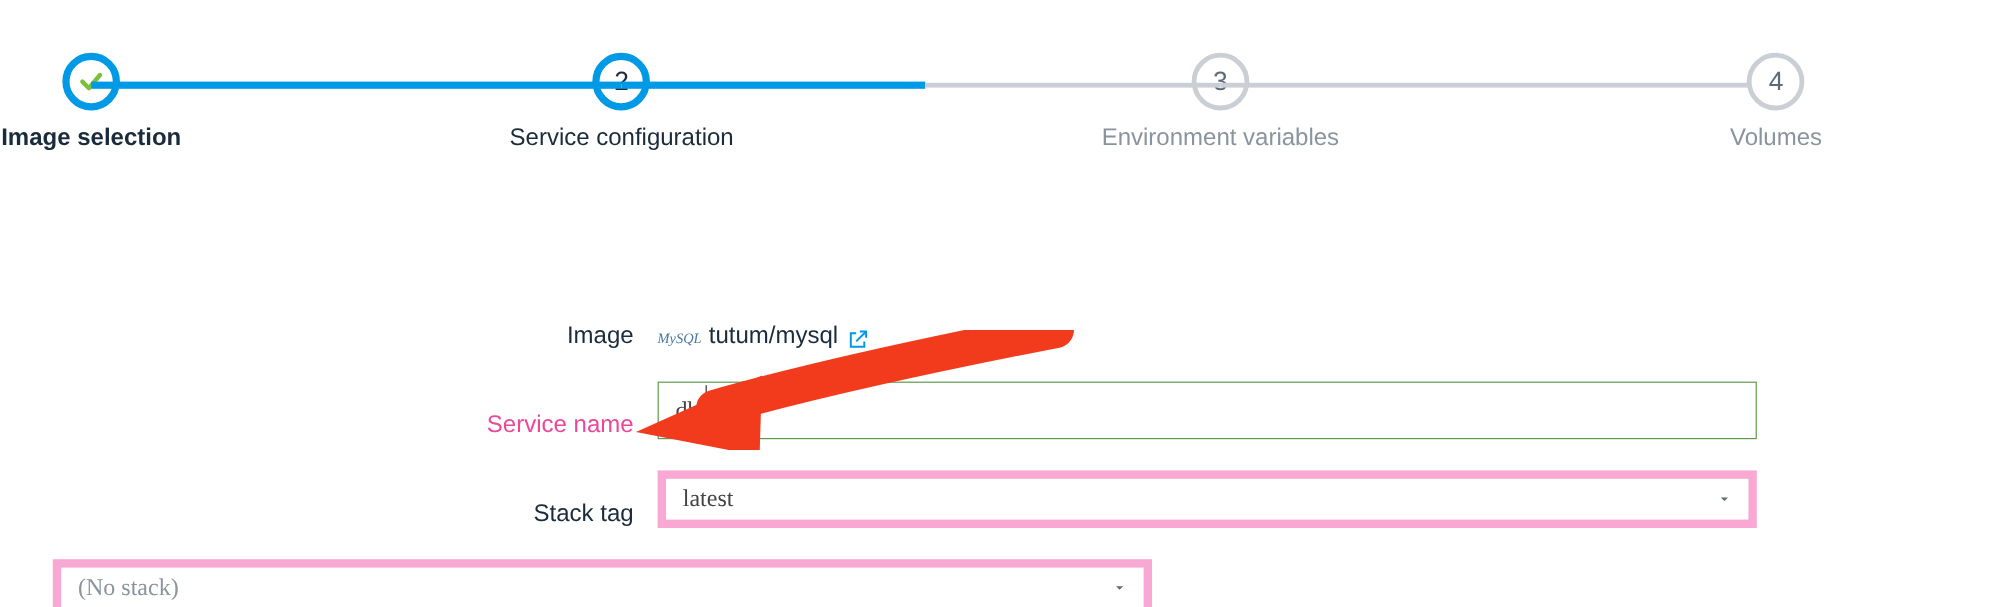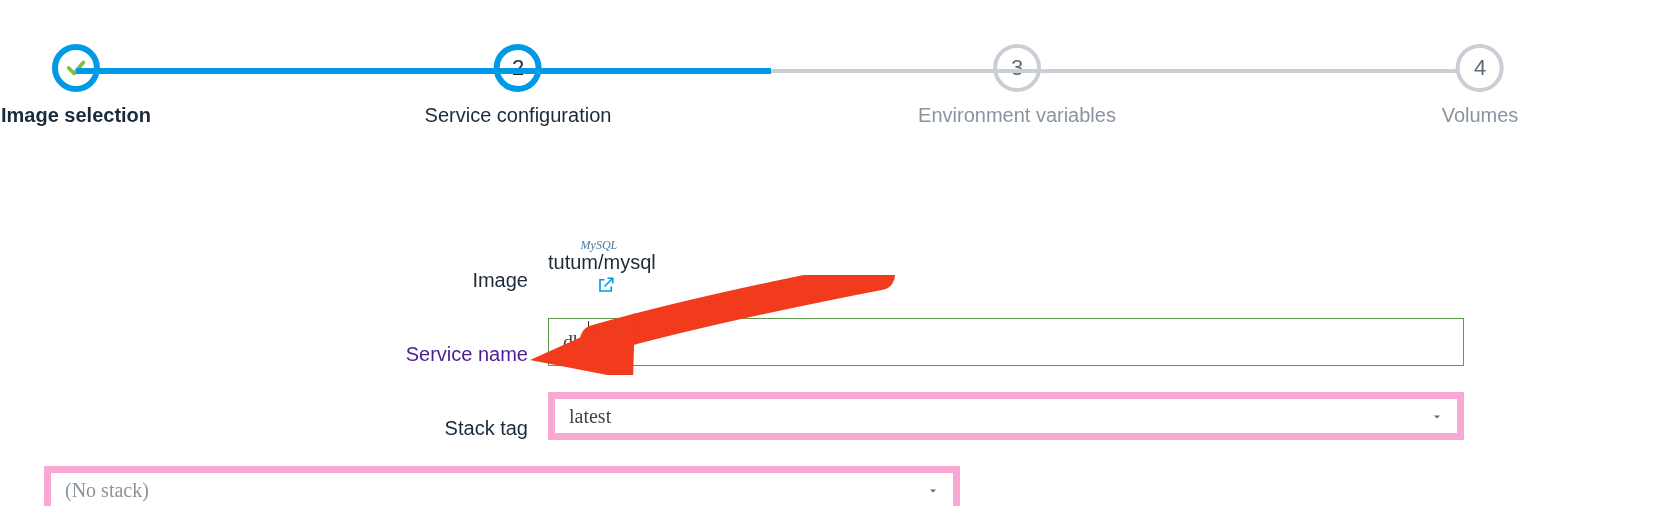"MySQL" .val { flex-direction: column -> none }
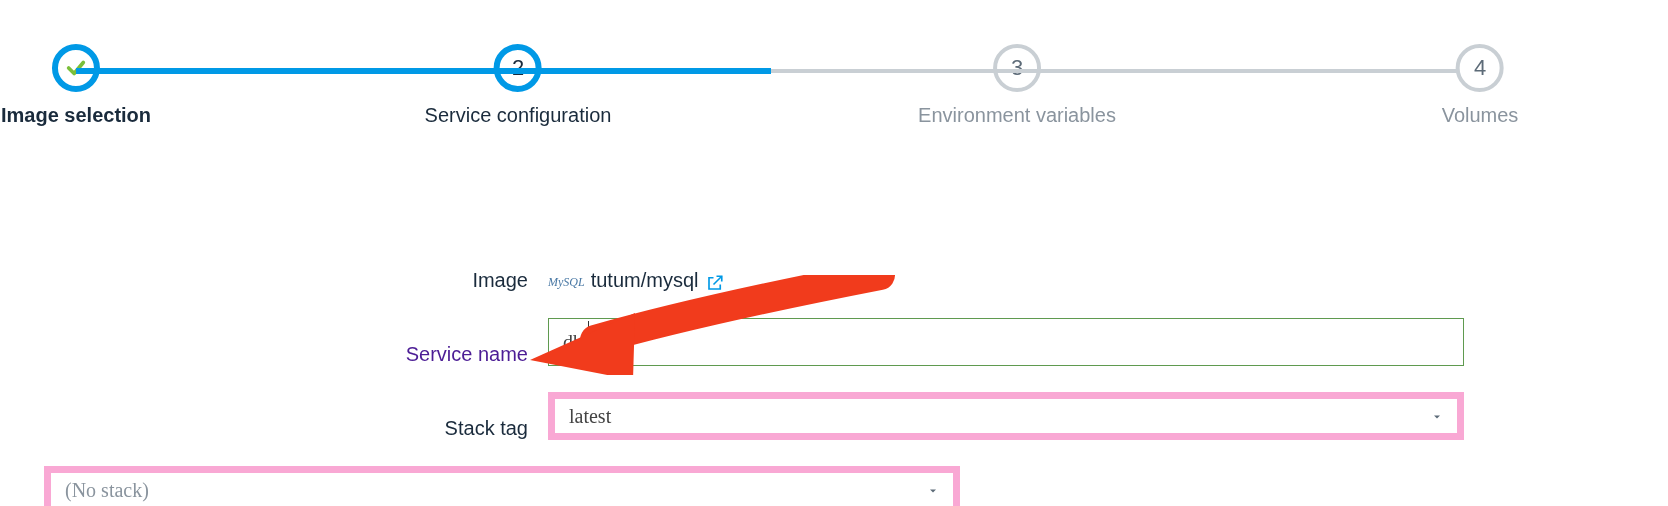"Service name" .row.highlight .lbl { color: #4c1d95 -> #ec4899 }
